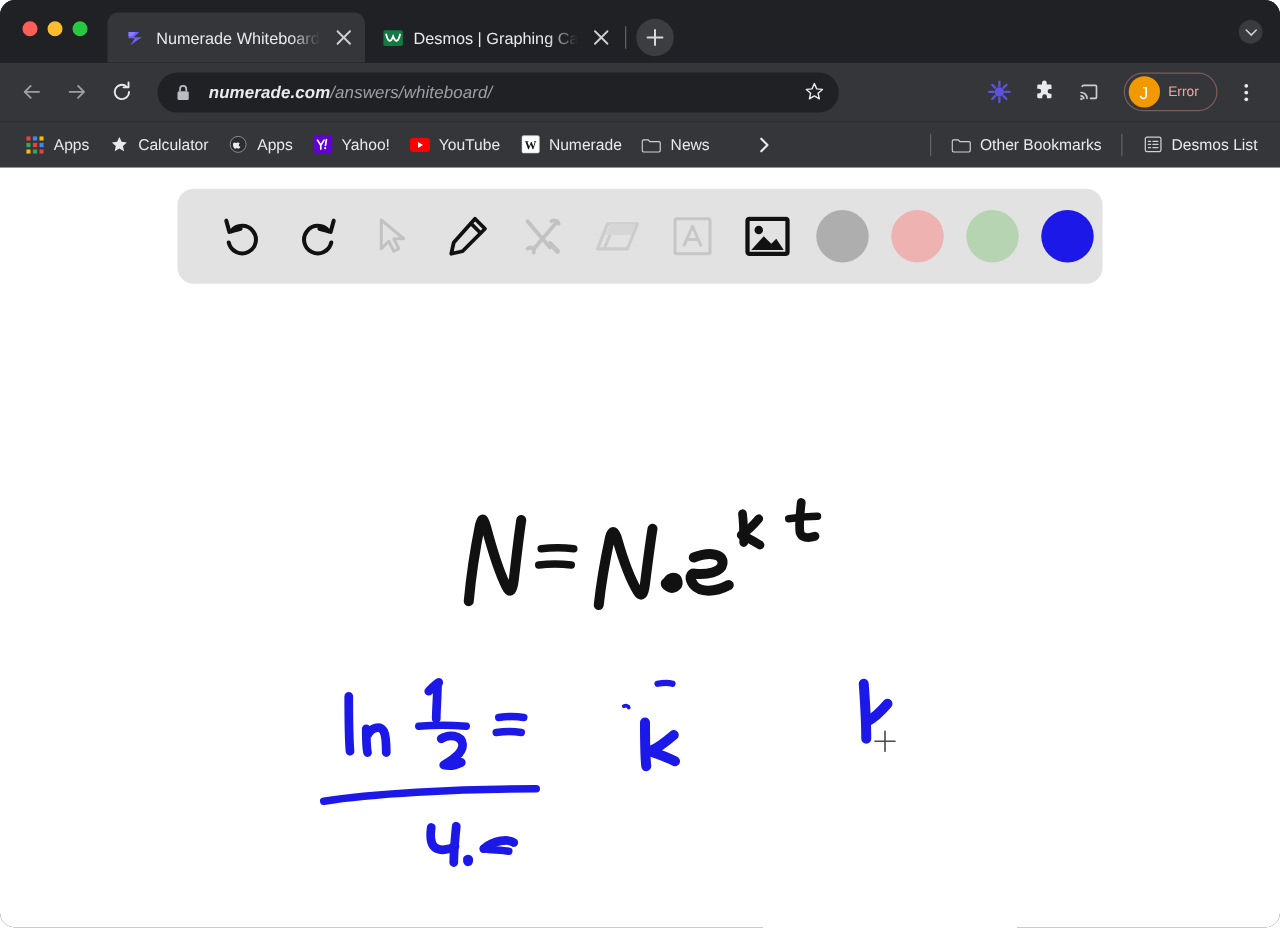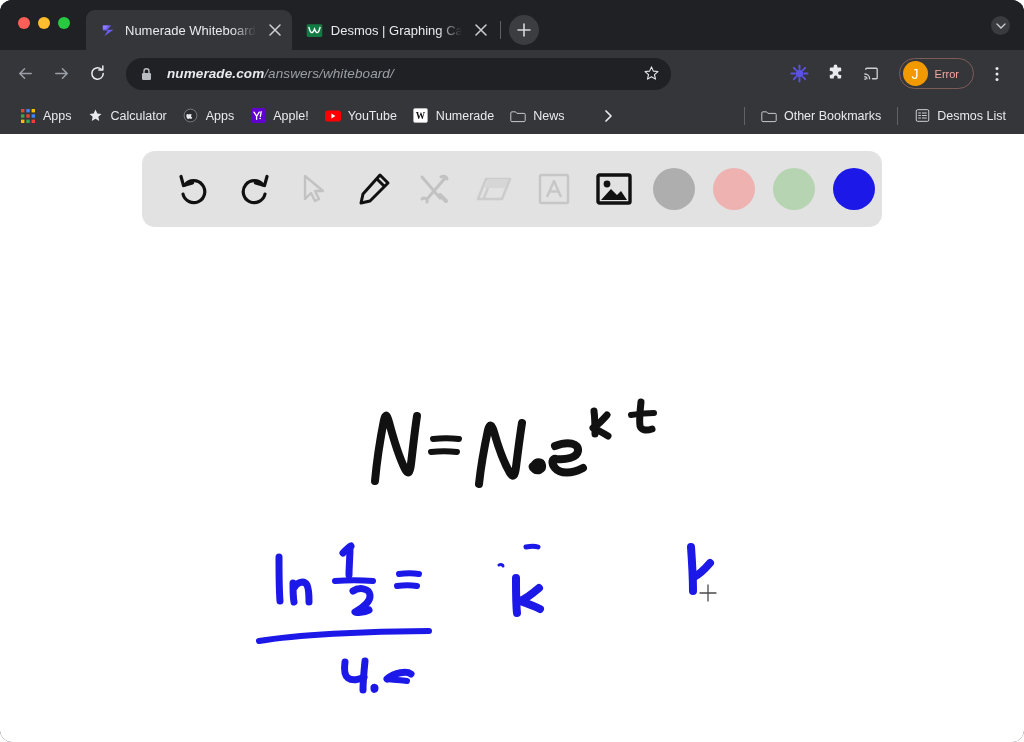"Apple!" span.bm-label { text: Apple -> Yahoo }
